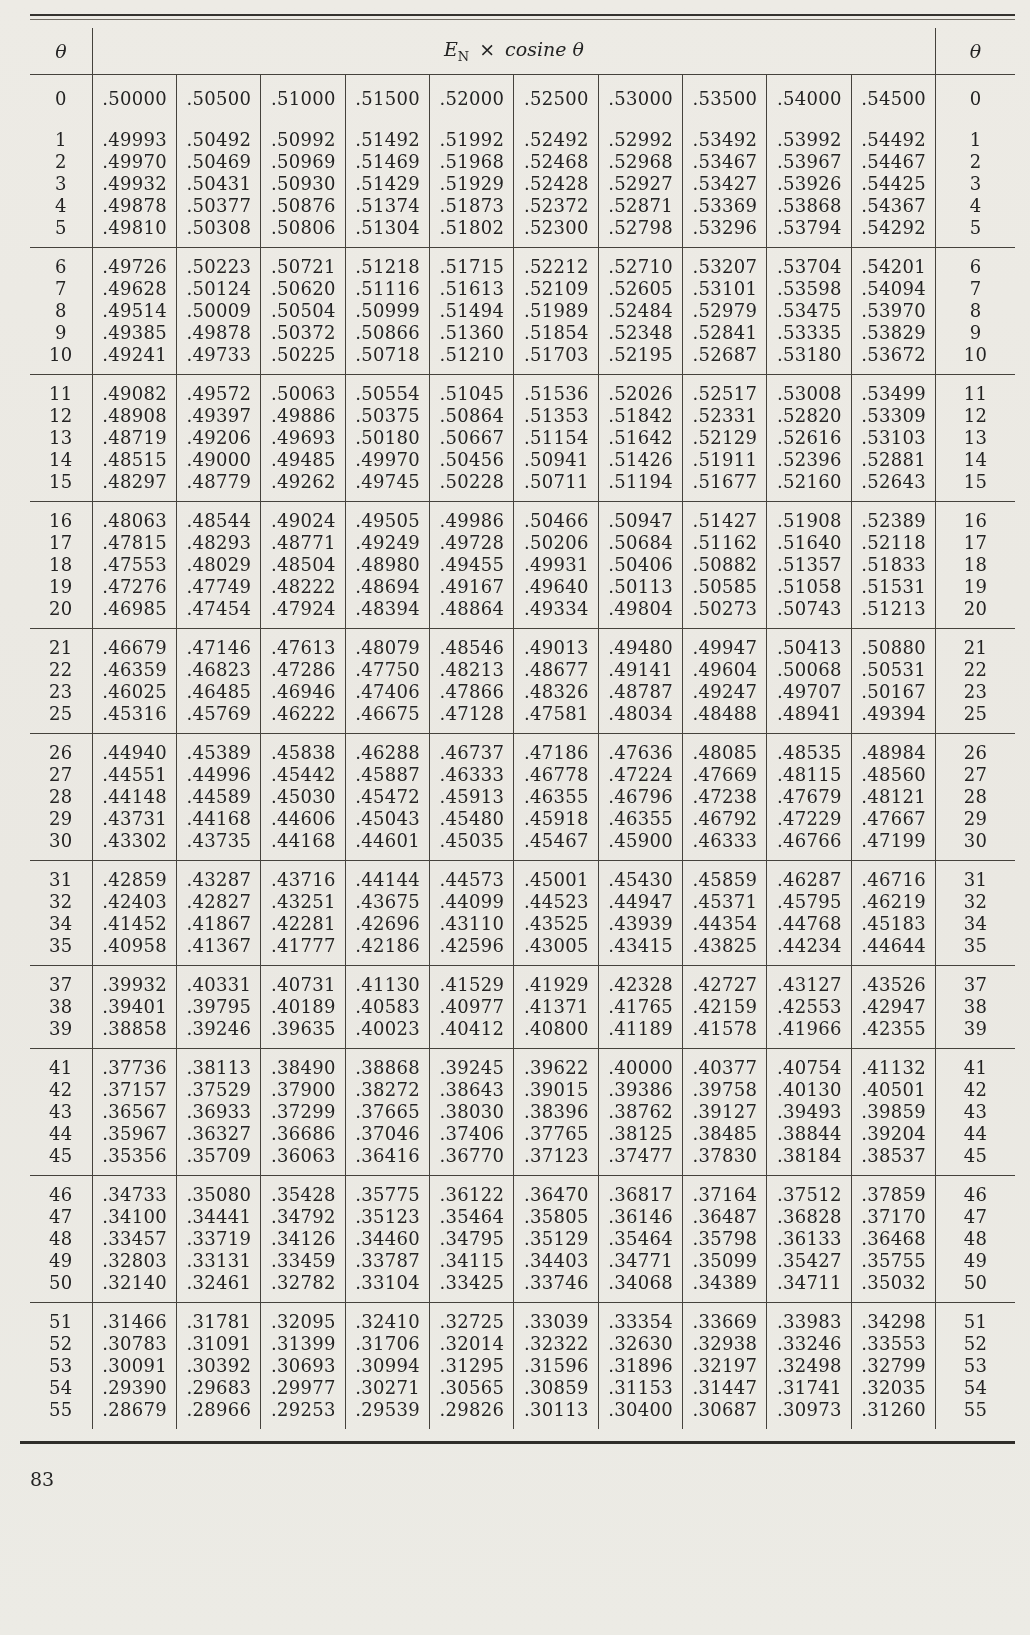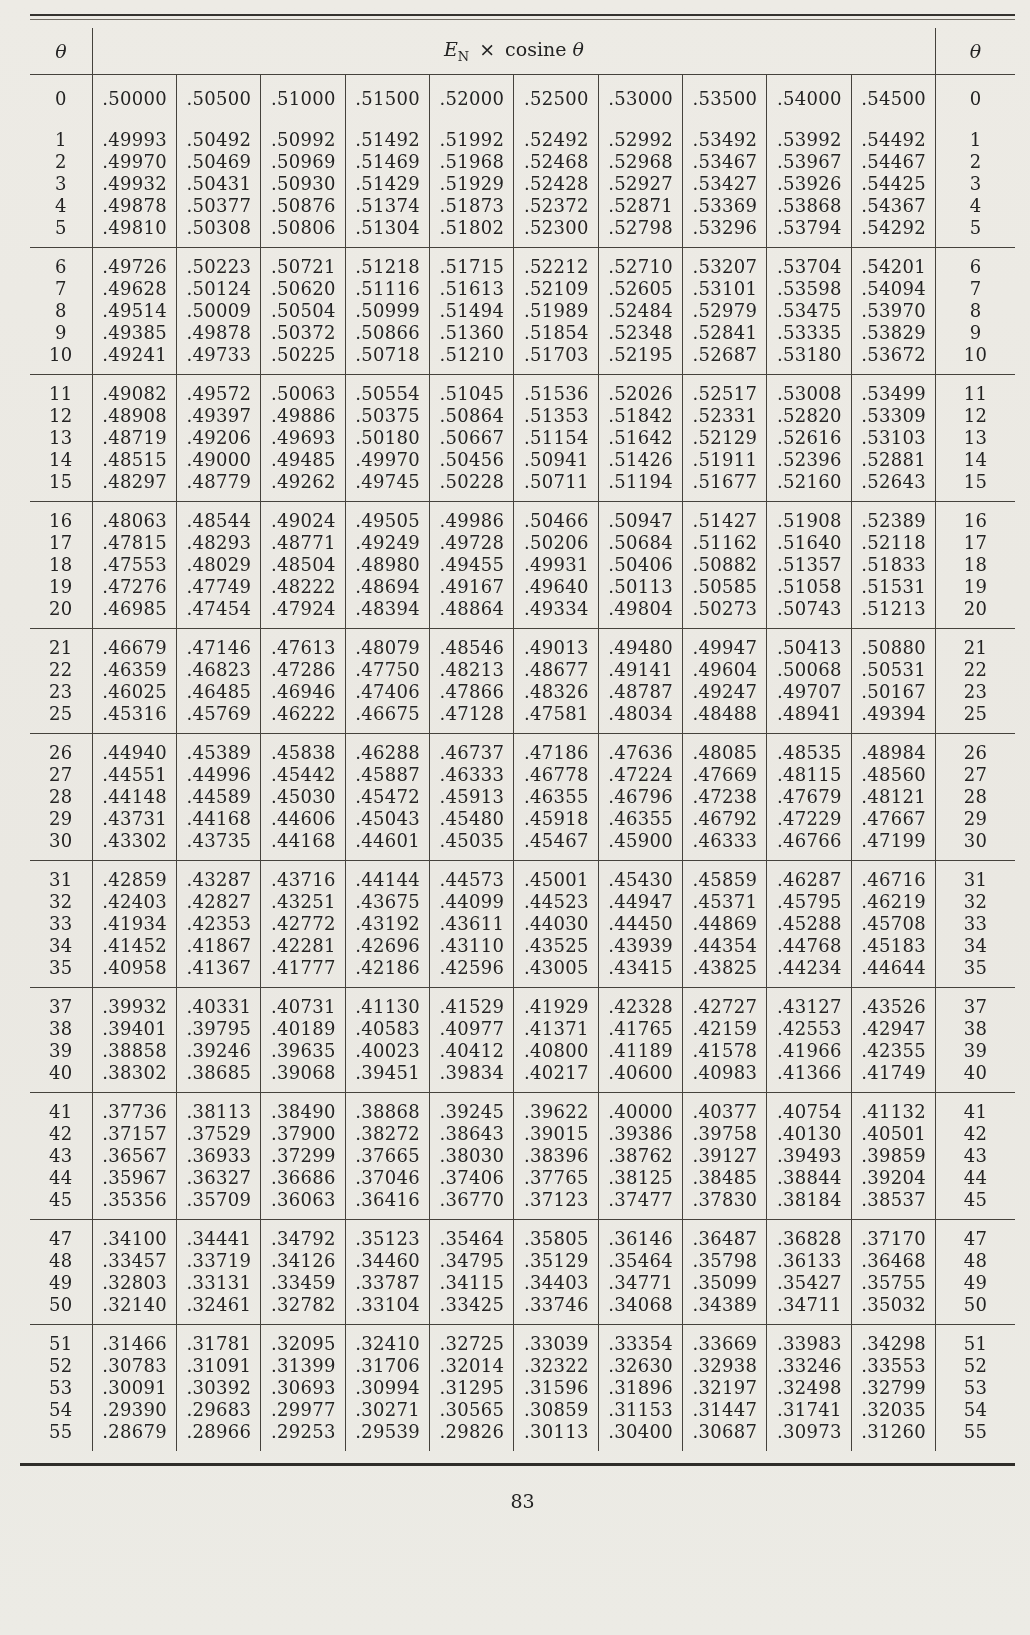"cosine" .hdr .fn { font-style: none -> italic }
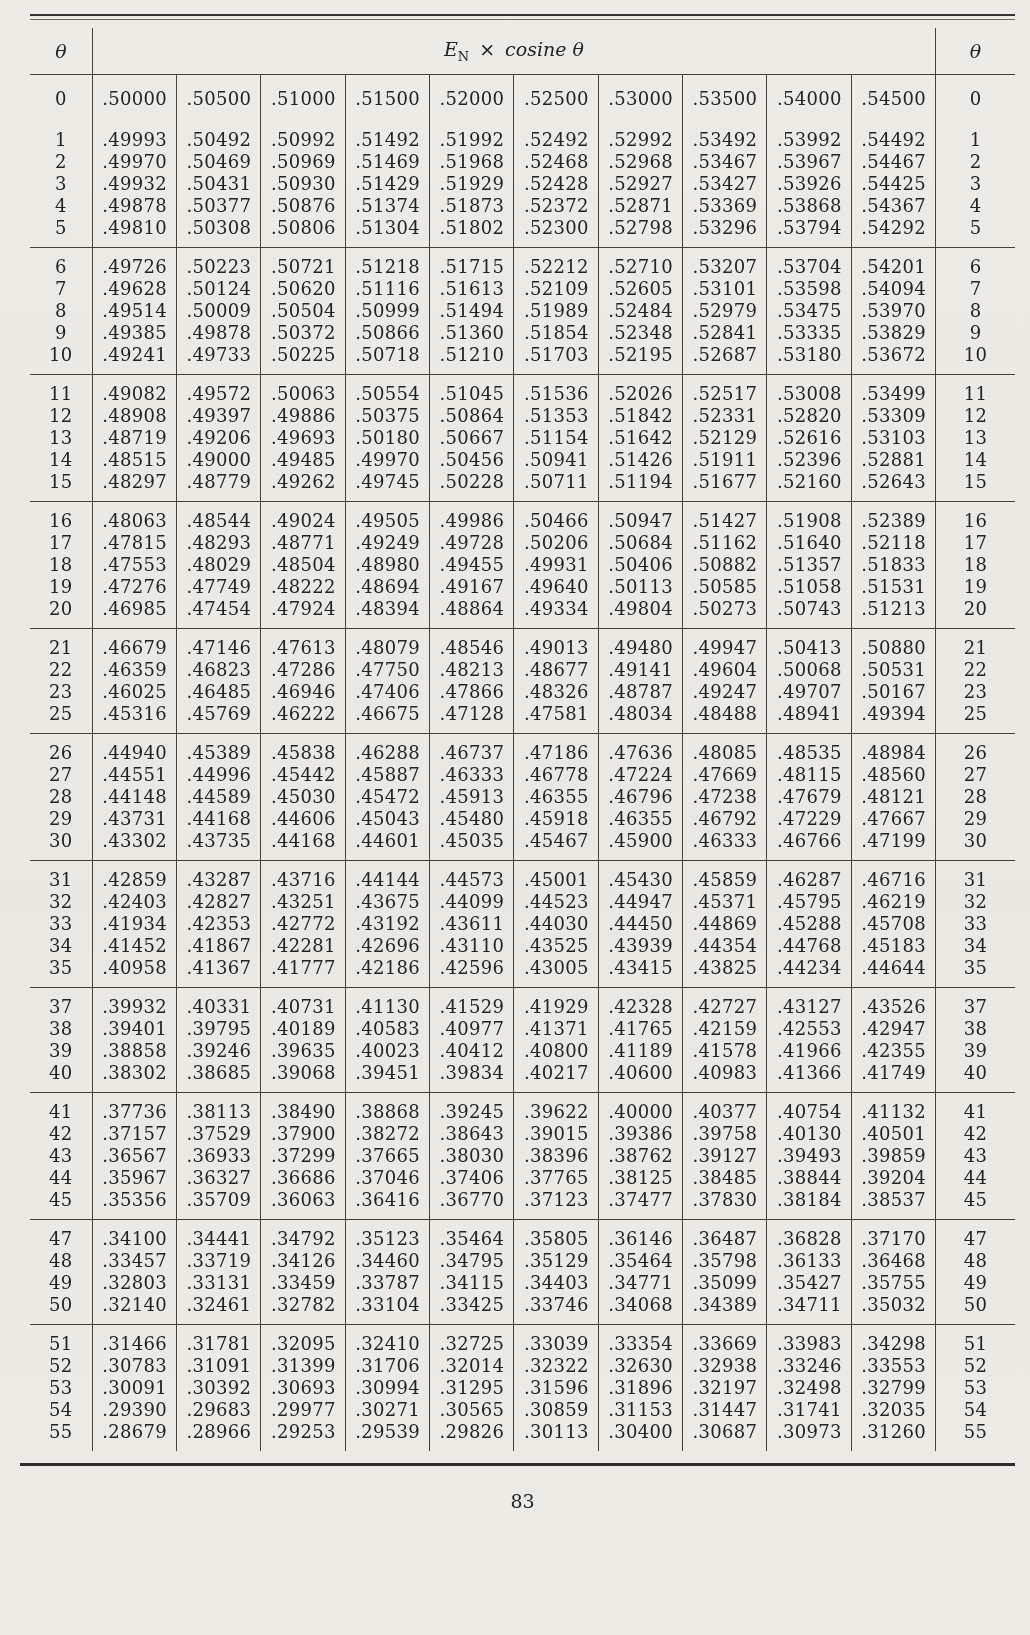"33" tr { html: <tr> <td>33</td> <td>.41934</td> <td>.42353</td> <td>.42772</td> <td>.43192</td> <td>.43611</td> <td>.44030</td> <td>.44450</td> <td>.44869</td> <td>.45288</td> <td>.45708</td> <td>33</td> </tr> -> none }
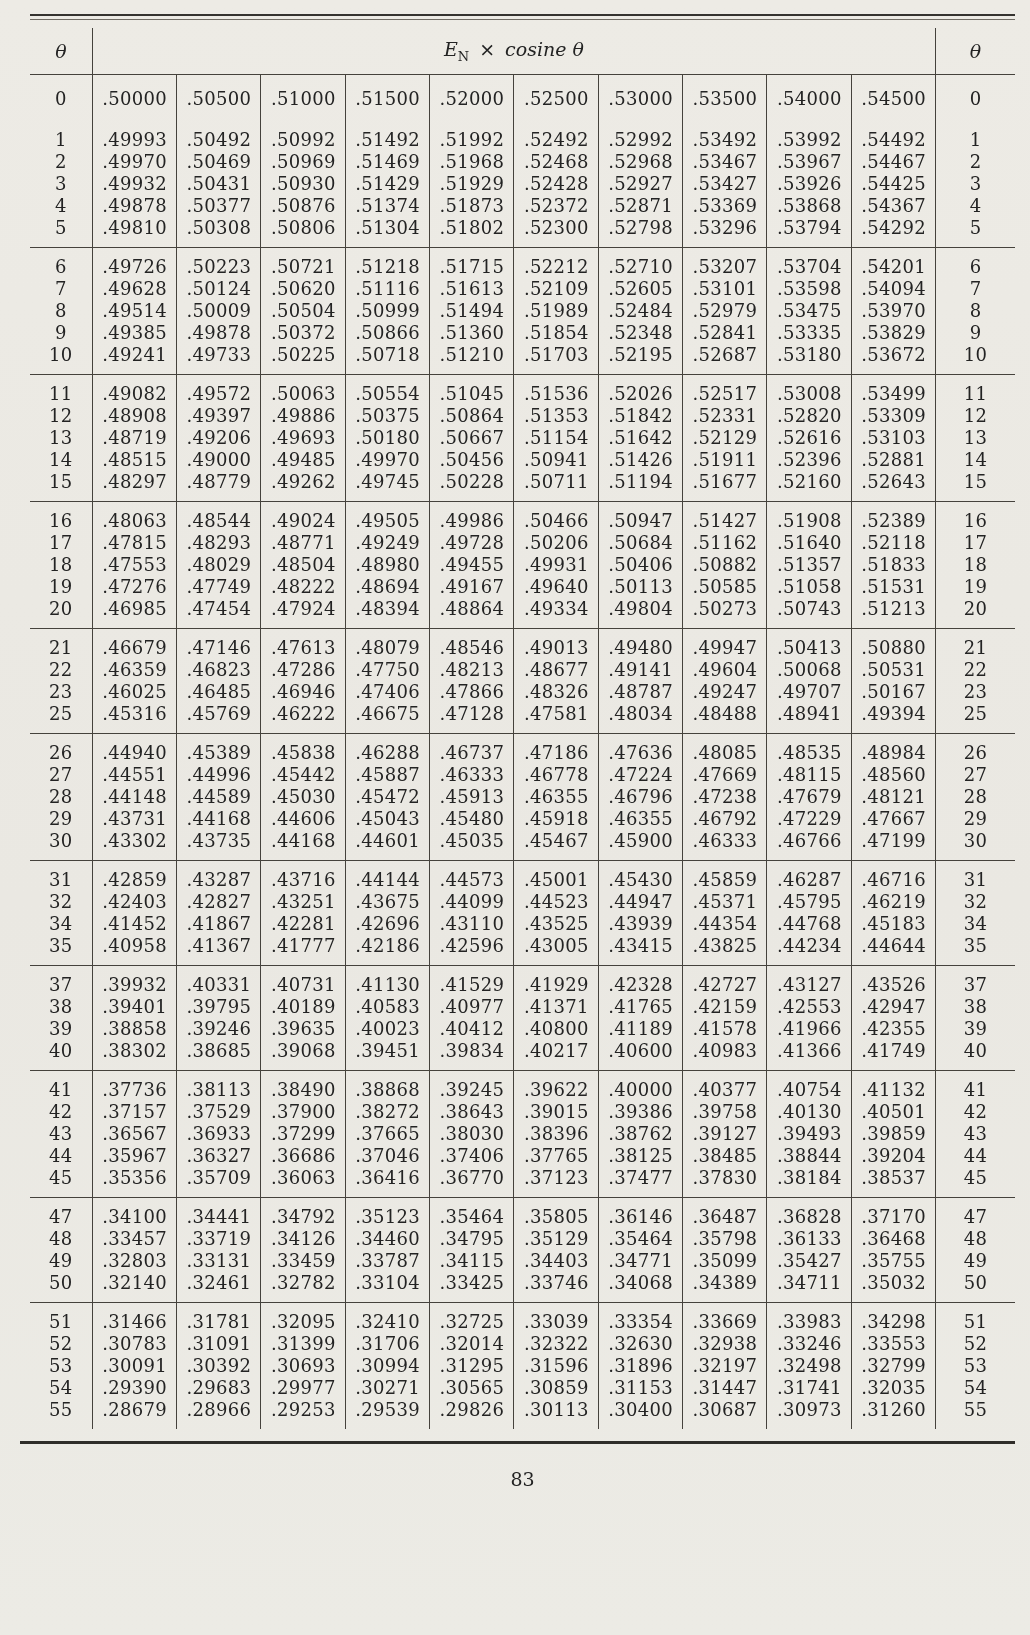"40" tr { html: <tr> <td>40</td> <td>.38302</td> <td>.38685</td> <td>.39068</td> <td>.39451</td> <td>.39834</td> <td>.40217</td> <td>.40600</td> <td>.40983</td> <td>.41366</td> <td>.41749</td> <td>40</td> </tr> -> none }
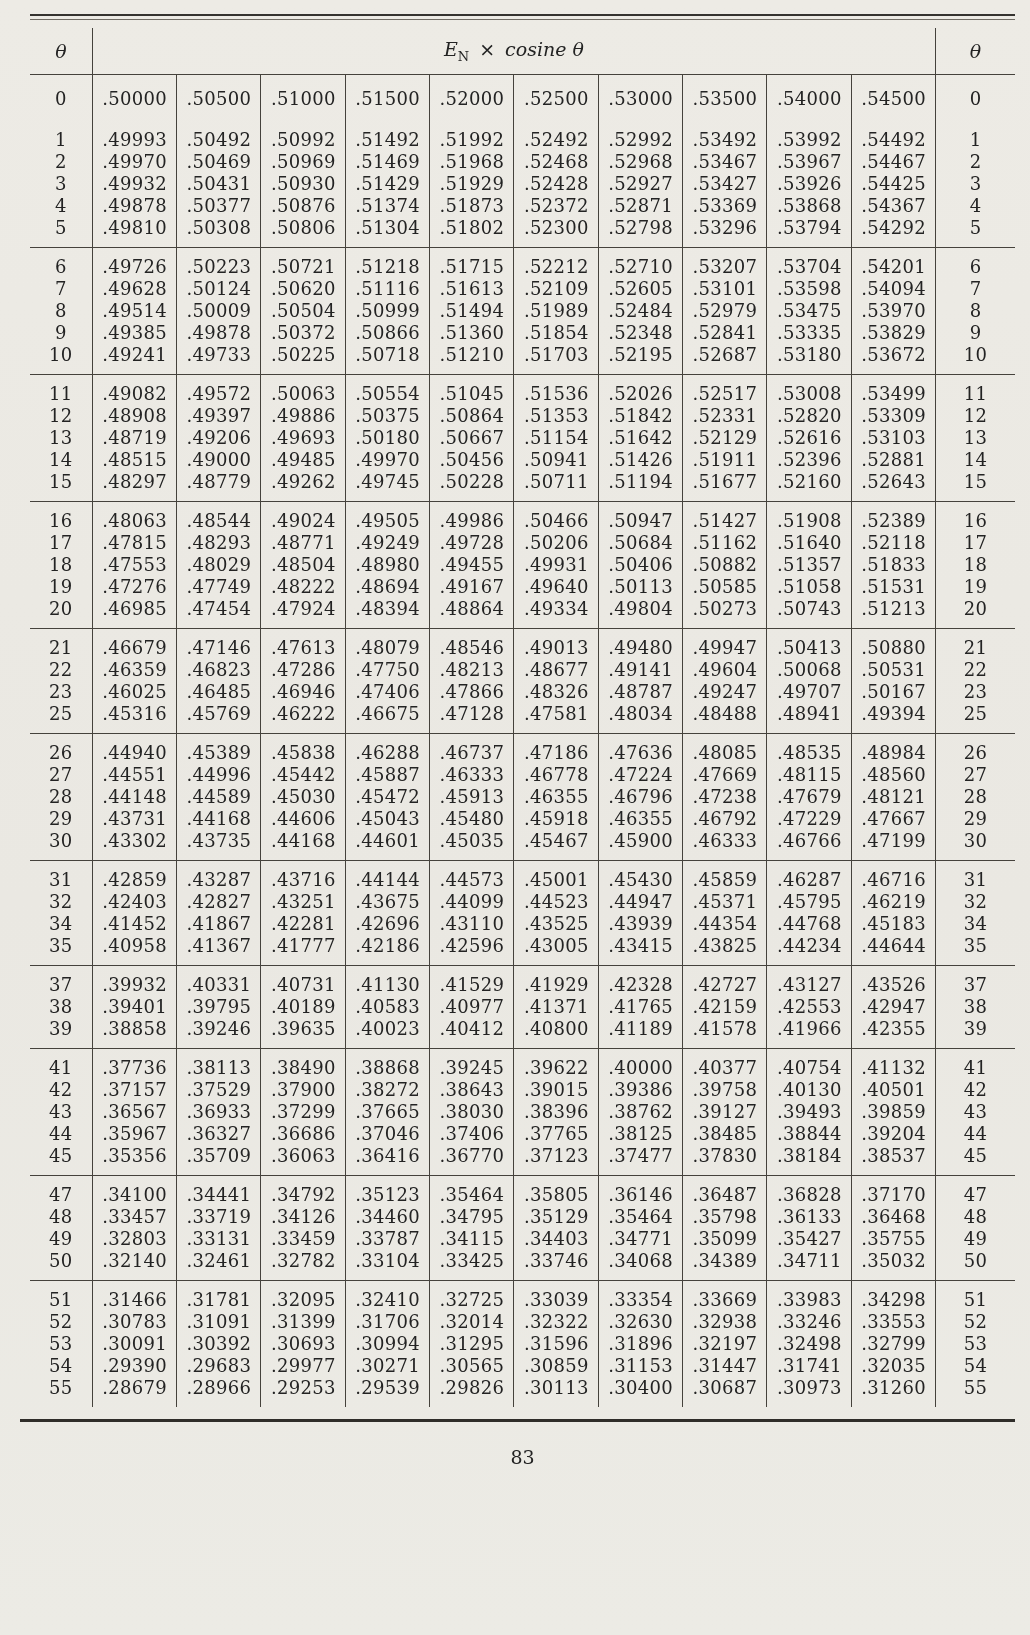"46" tr { html: none -> <tr> <td>46</td> <td>.34733</td> <td>.35080</td> <td>.35428</td> <td>.35775</td> <td>.36122</td> <td>.36470</td> <td>.36817</td> <td>.37164</td> <td>.37512</td> <td>.37859</td> <td>46</td> </tr> }
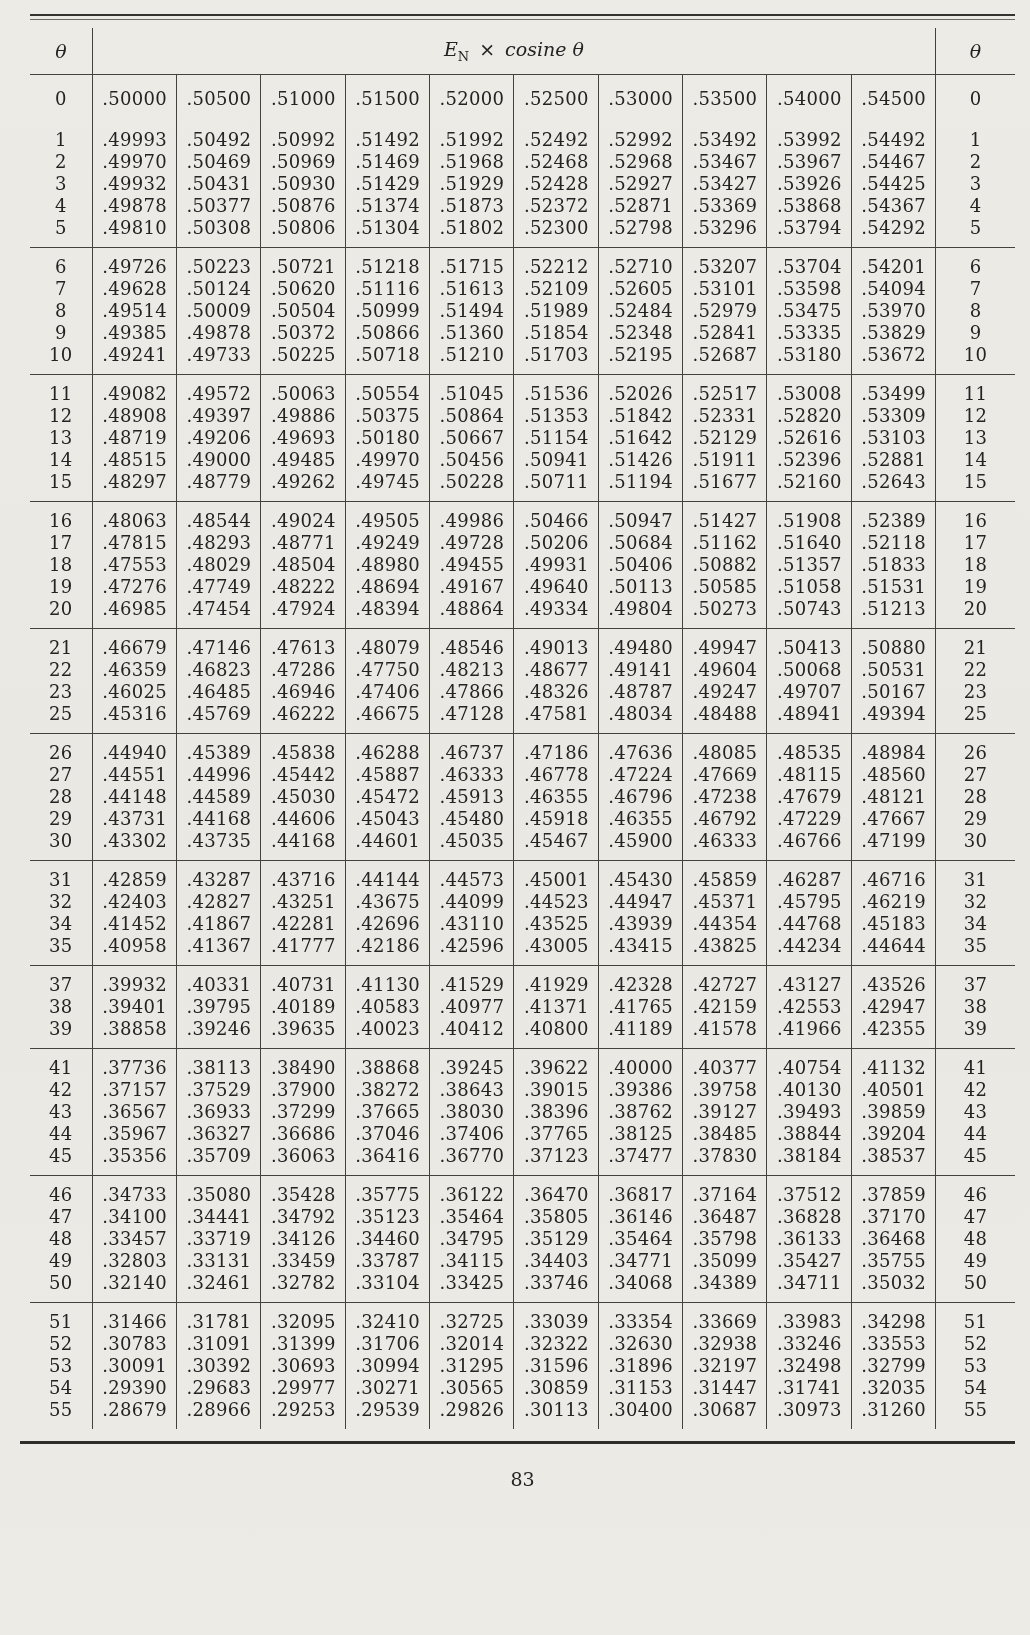"83" .page-num { text-align: center -> left }
